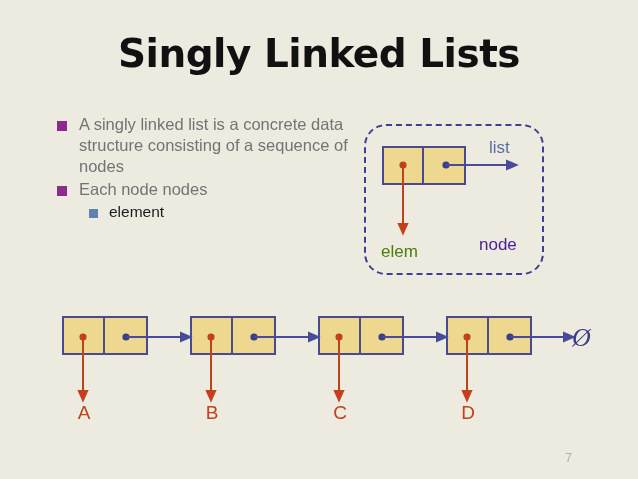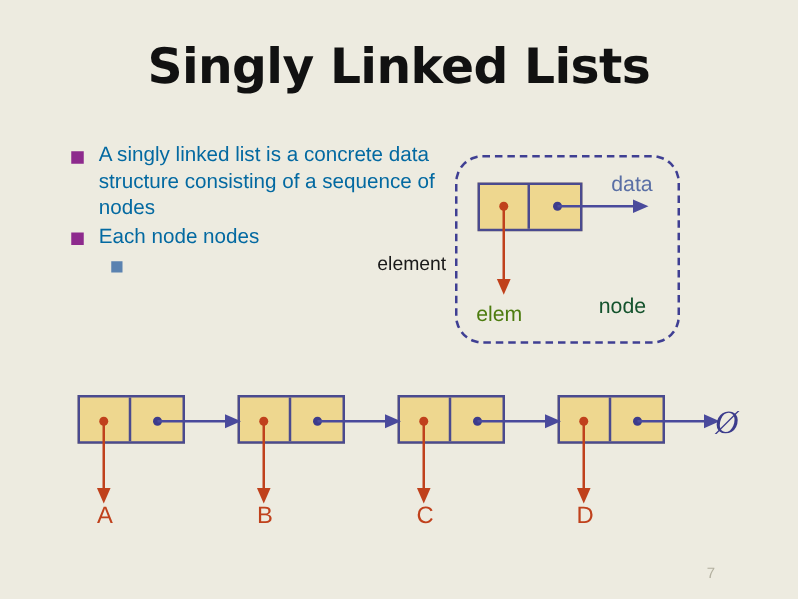"A singly linked list is" .btext1 { color: #0369a1 -> #737373 }
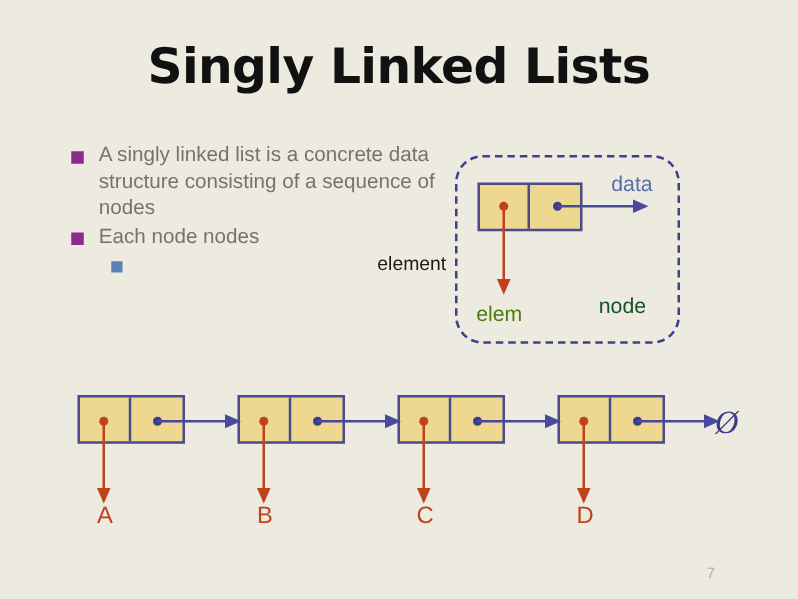"data" div.lbl { text: data -> list }
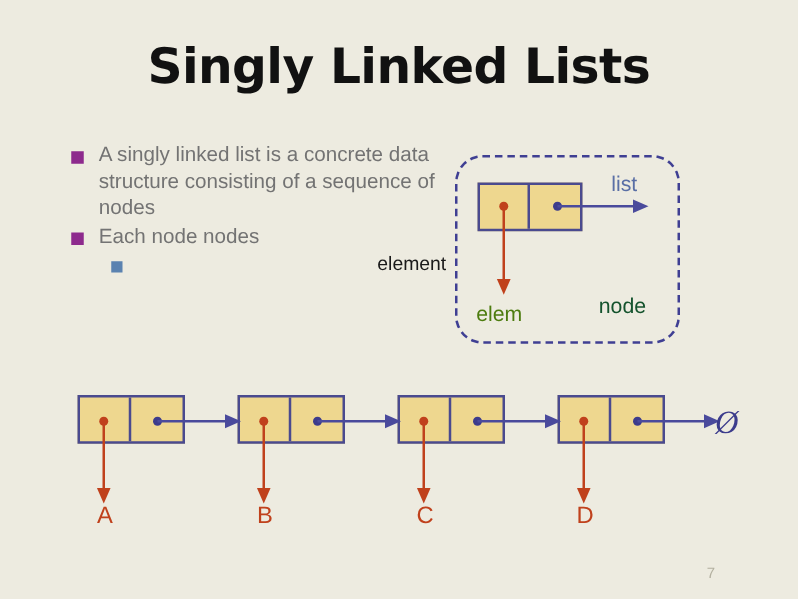"element" .b2 { justify-content: space-between -> none }
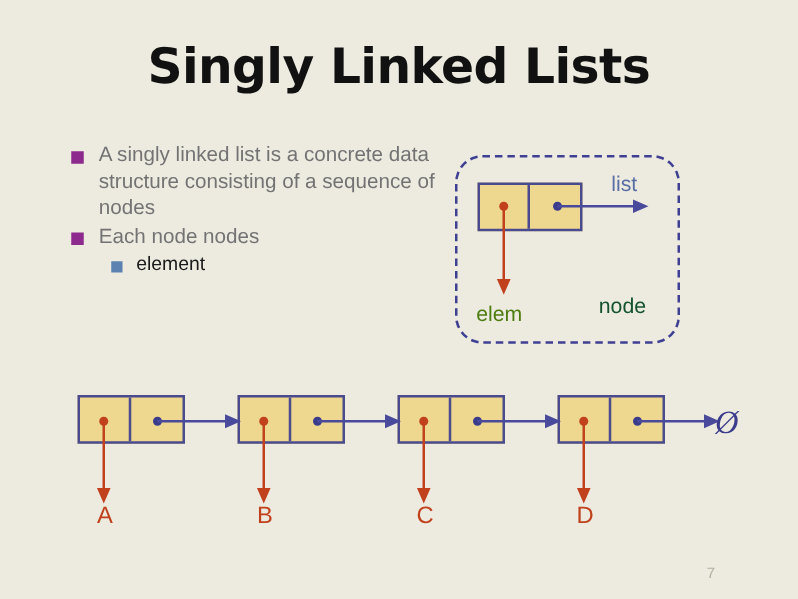"node" .lbl-node { color: #14532d -> #4c1d95 }
